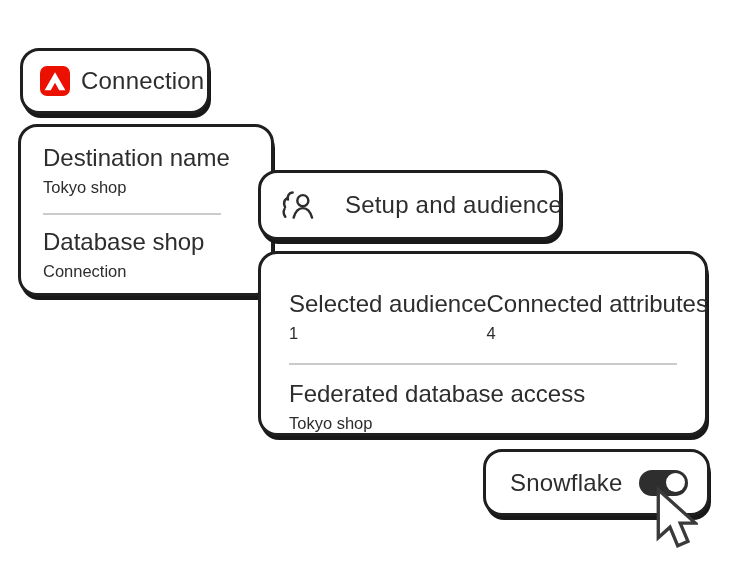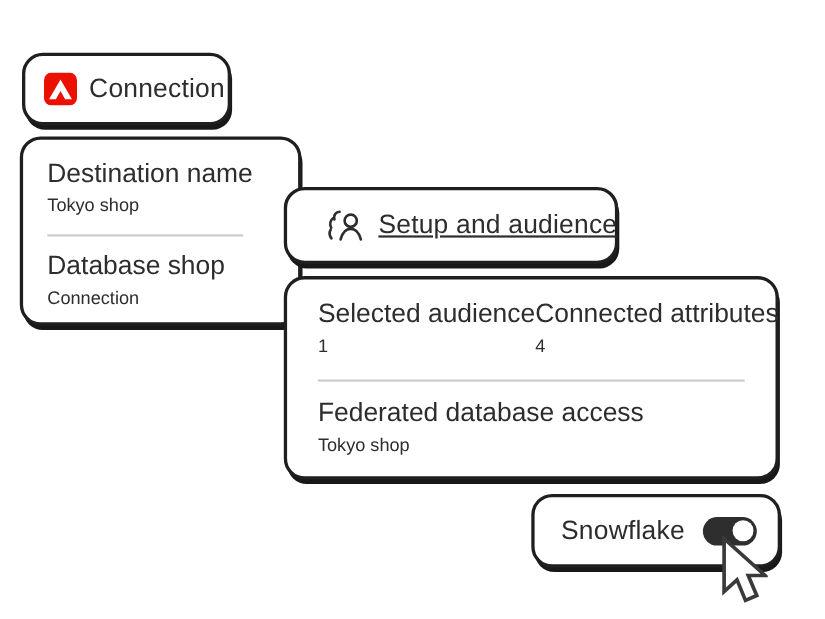"Setup and audience" .card-setup { gap: 14px -> 31px; padding-left: 36px -> 20px; text-decoration: underline -> none }
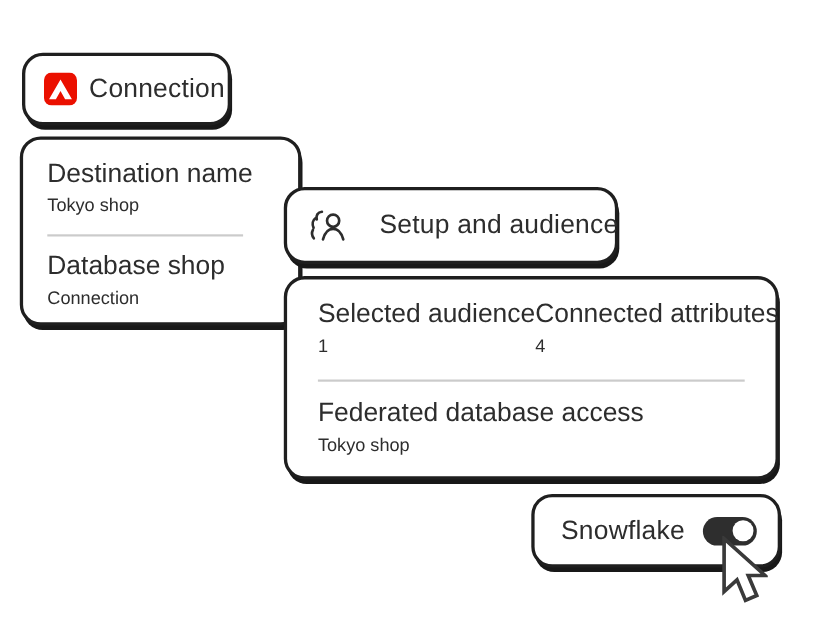"Selected audience" .card-details { padding: 18px 28px 0 28px -> 36px 28px 0 28px }
